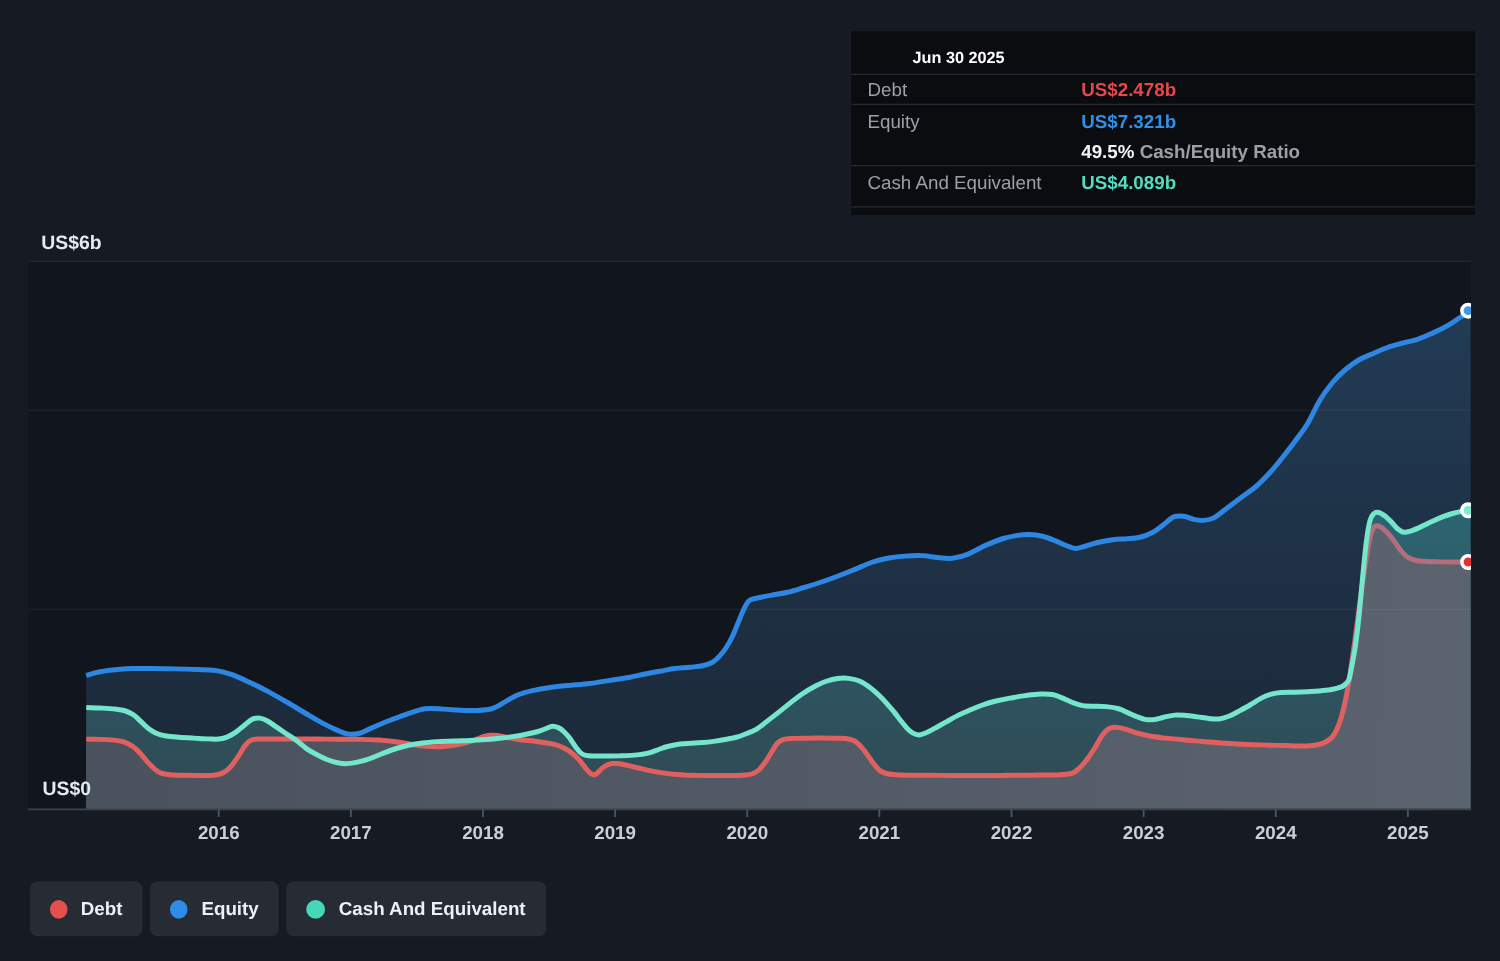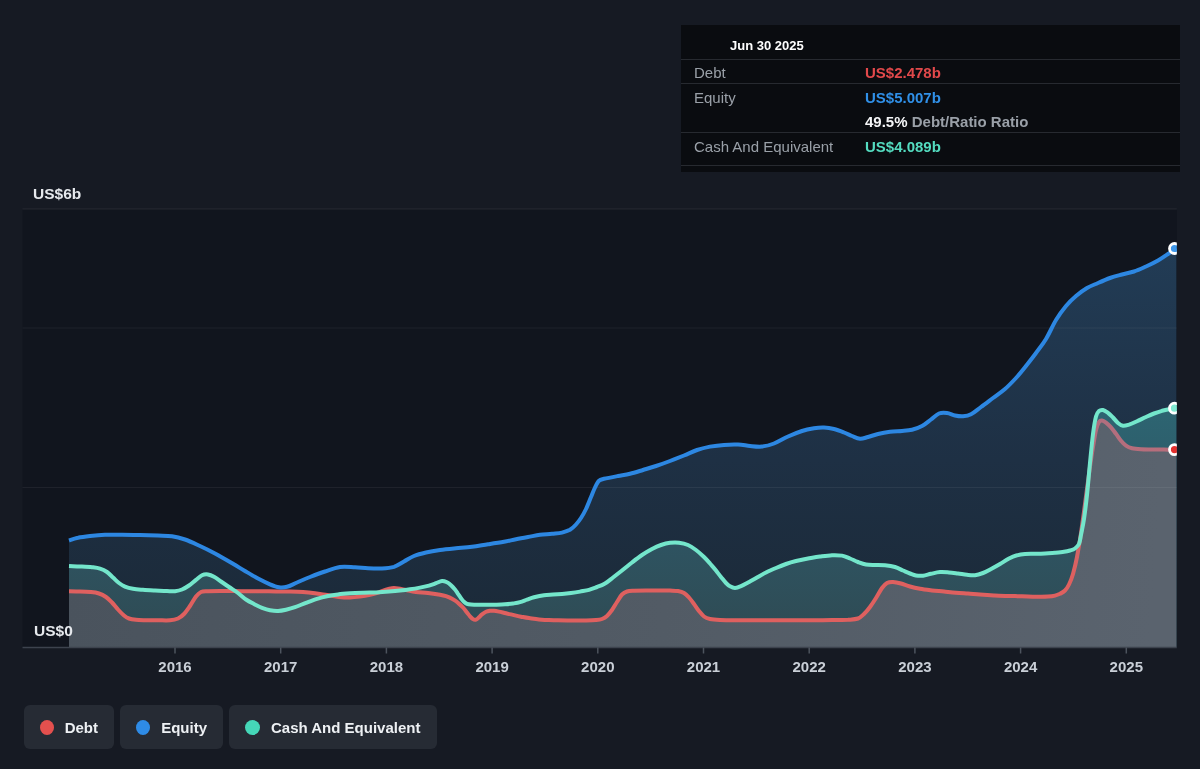"US$5.007b" div.val { text: US$5.007b -> US$7.321b }
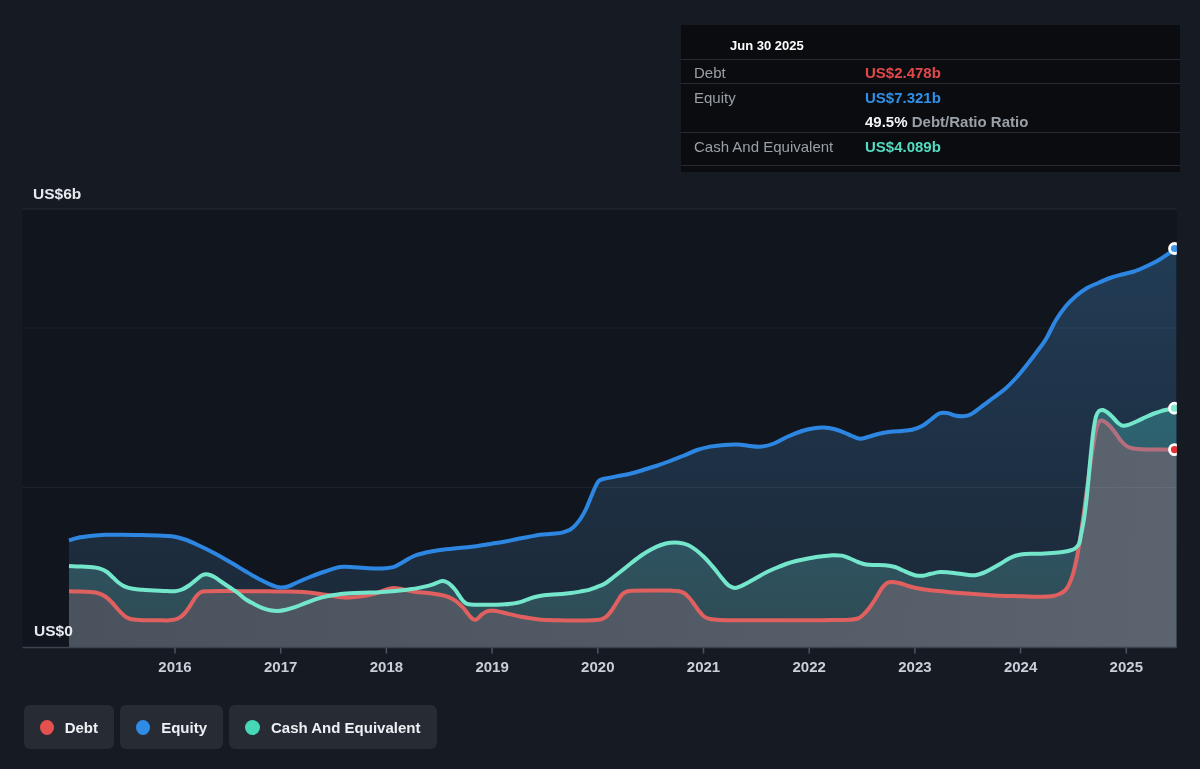"Debt/Ratio Ratio" span { text: Debt/Ratio -> Cash/Equity }
